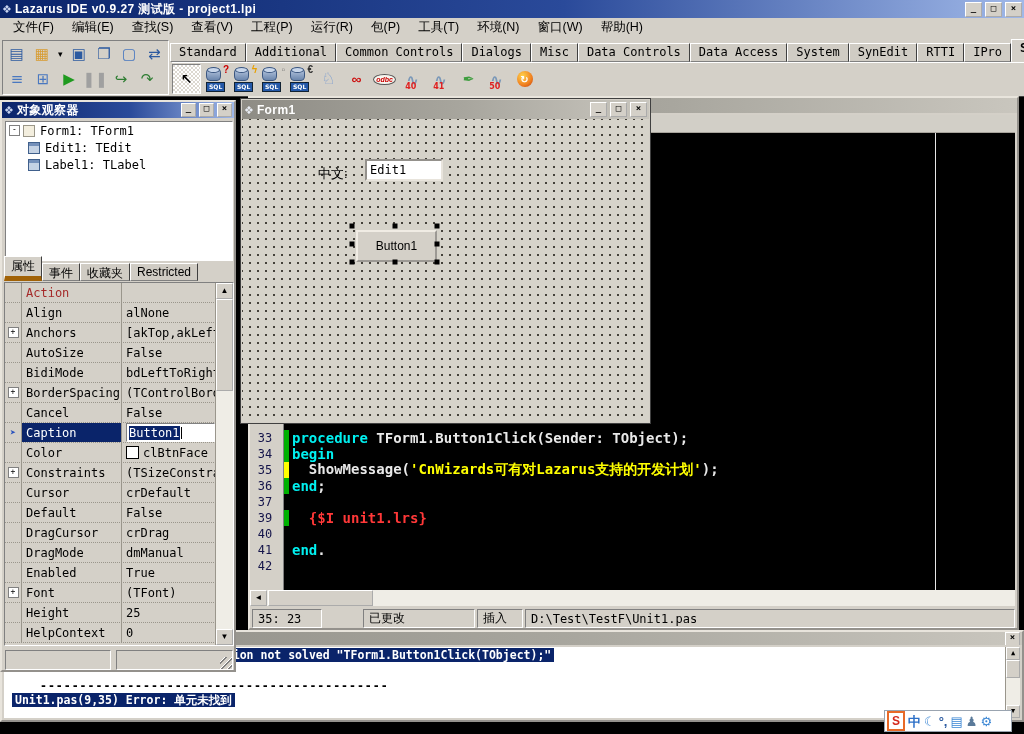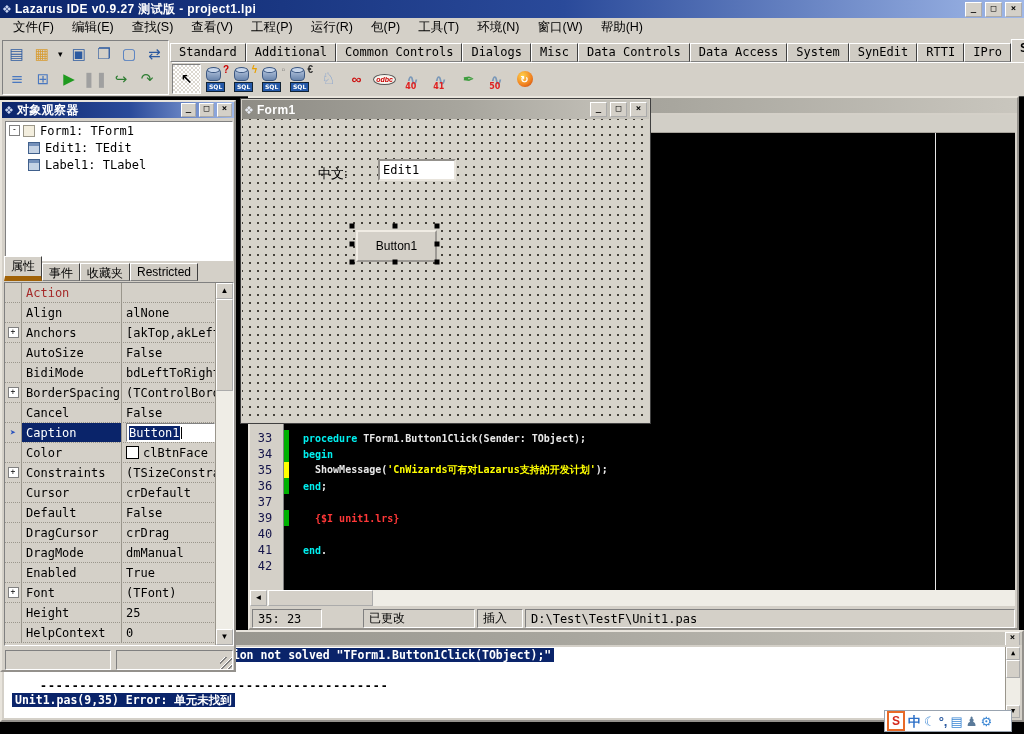"Edit1" #edit1 { left: 136px -> 123px }
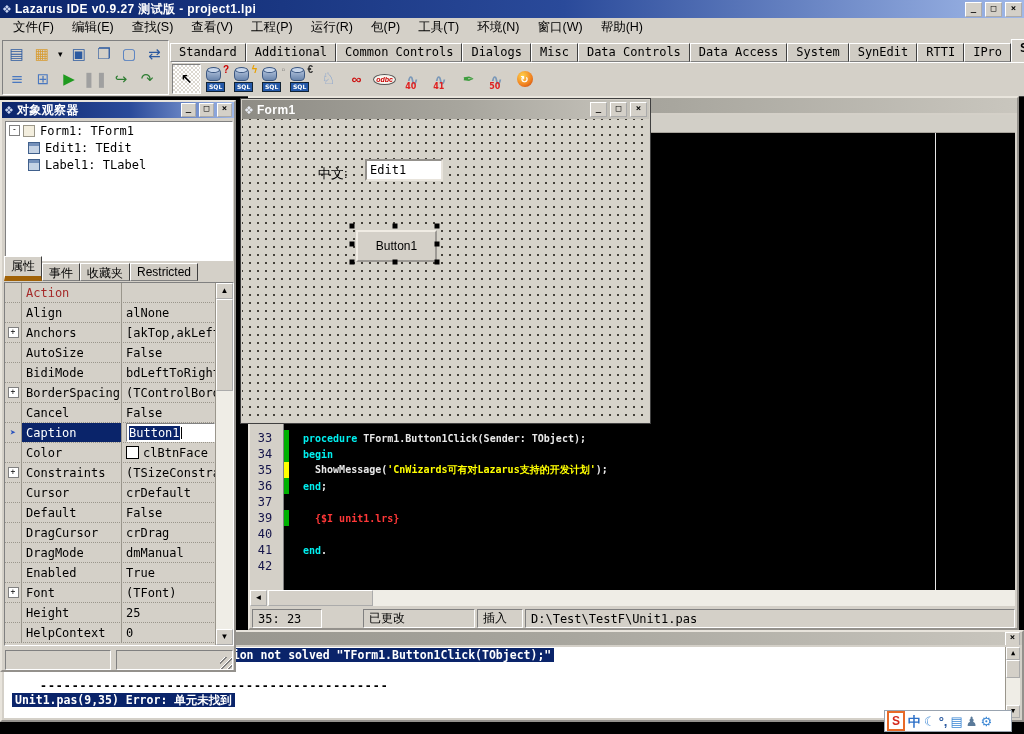"procedure TForm1.Button1Click(Sender:" .ltext { font-size: 10px -> 14px; padding-left: 14px -> 3px }
